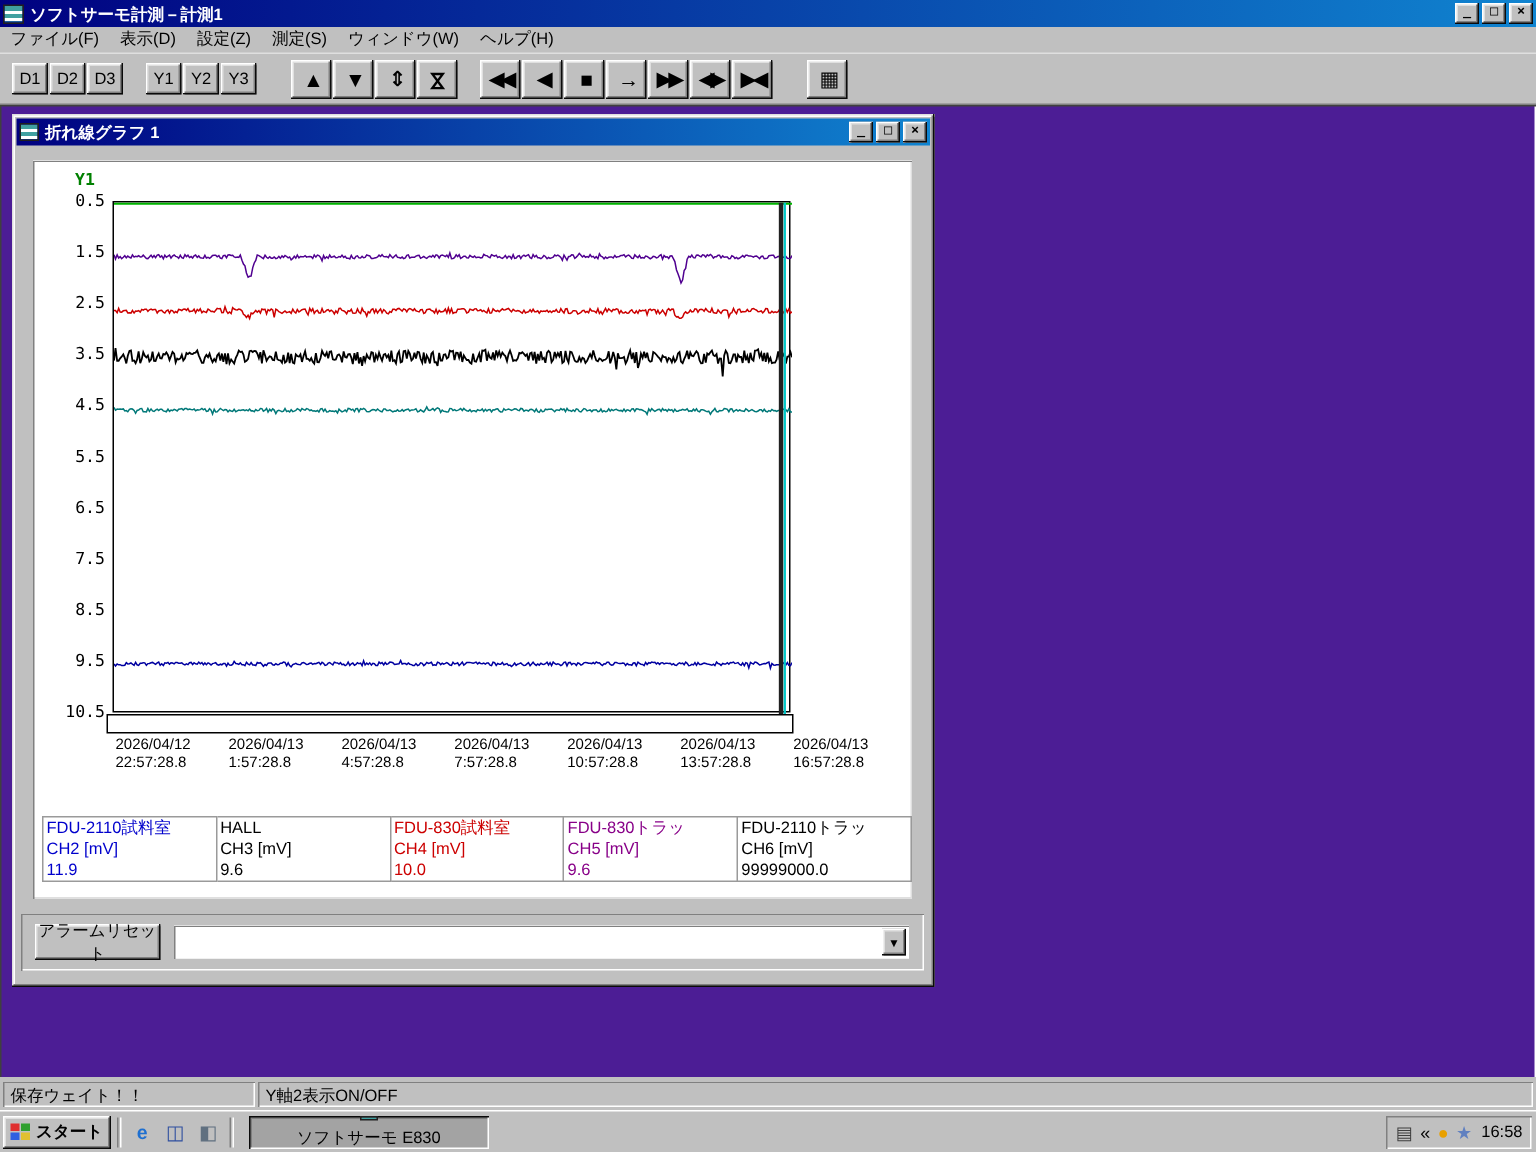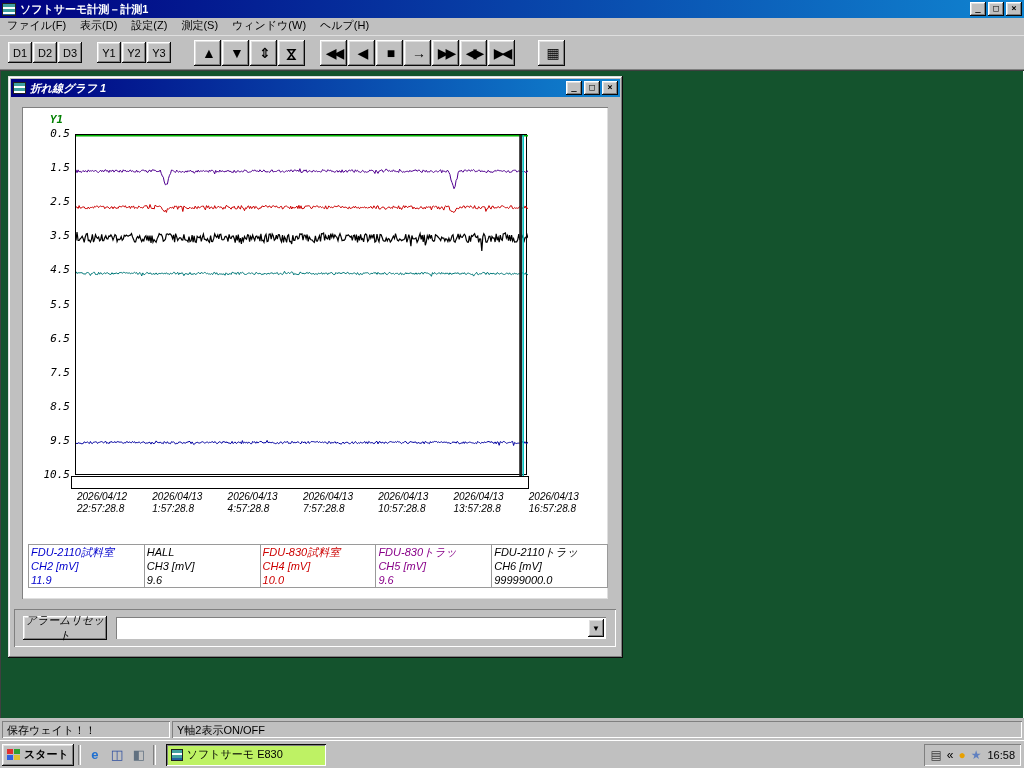"折れ線グラフ 1" #mdi { background: #14532d -> #4c1d95; font-style: italic -> none }
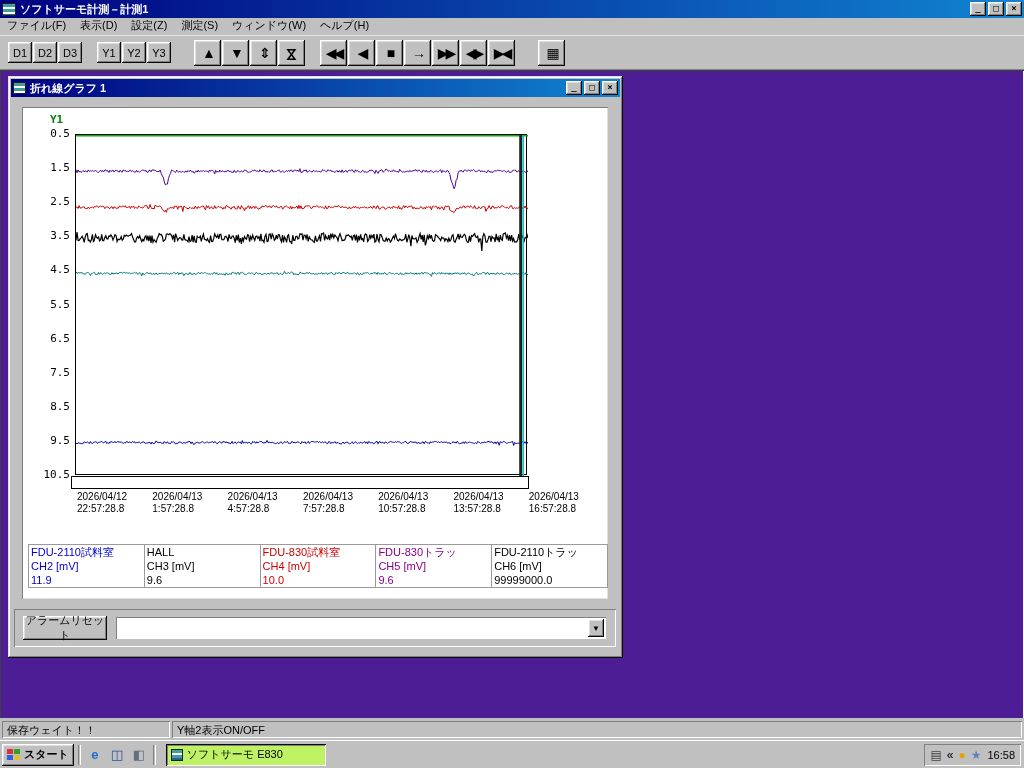"ソフトサーモ E830" .pressed { background: #bef264 -> #a3a3a3; flex-direction: none -> column }
